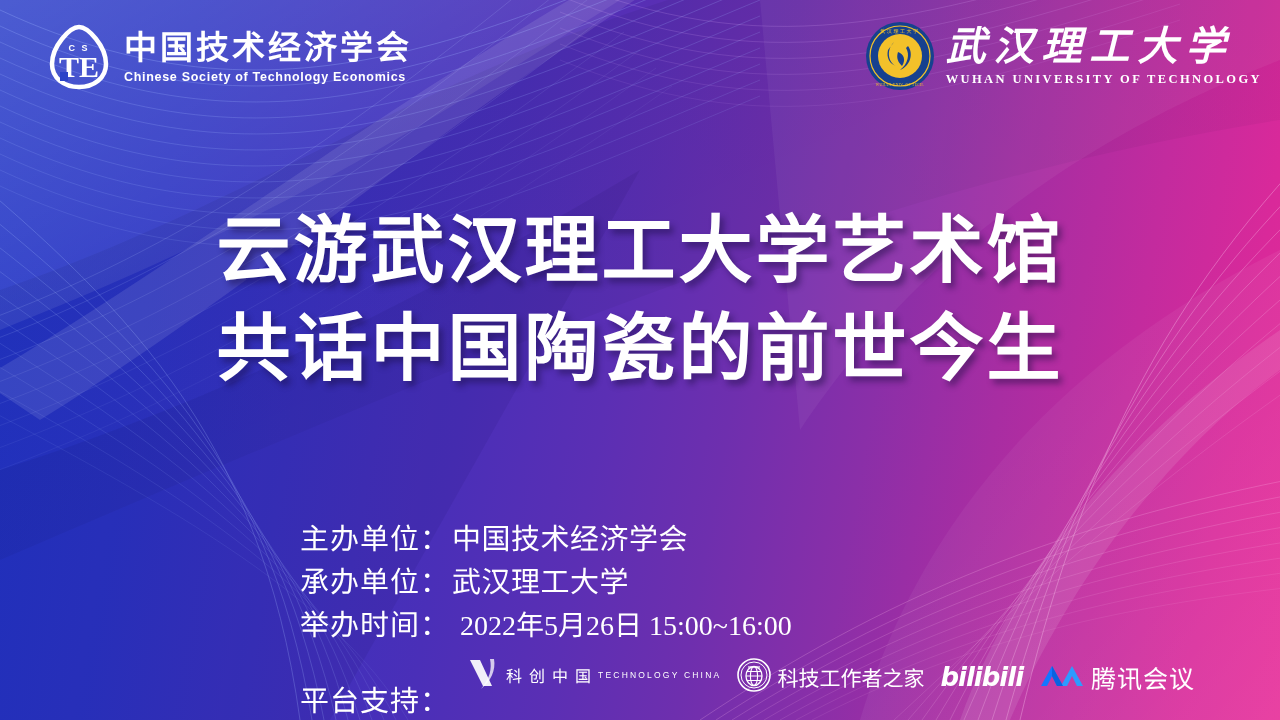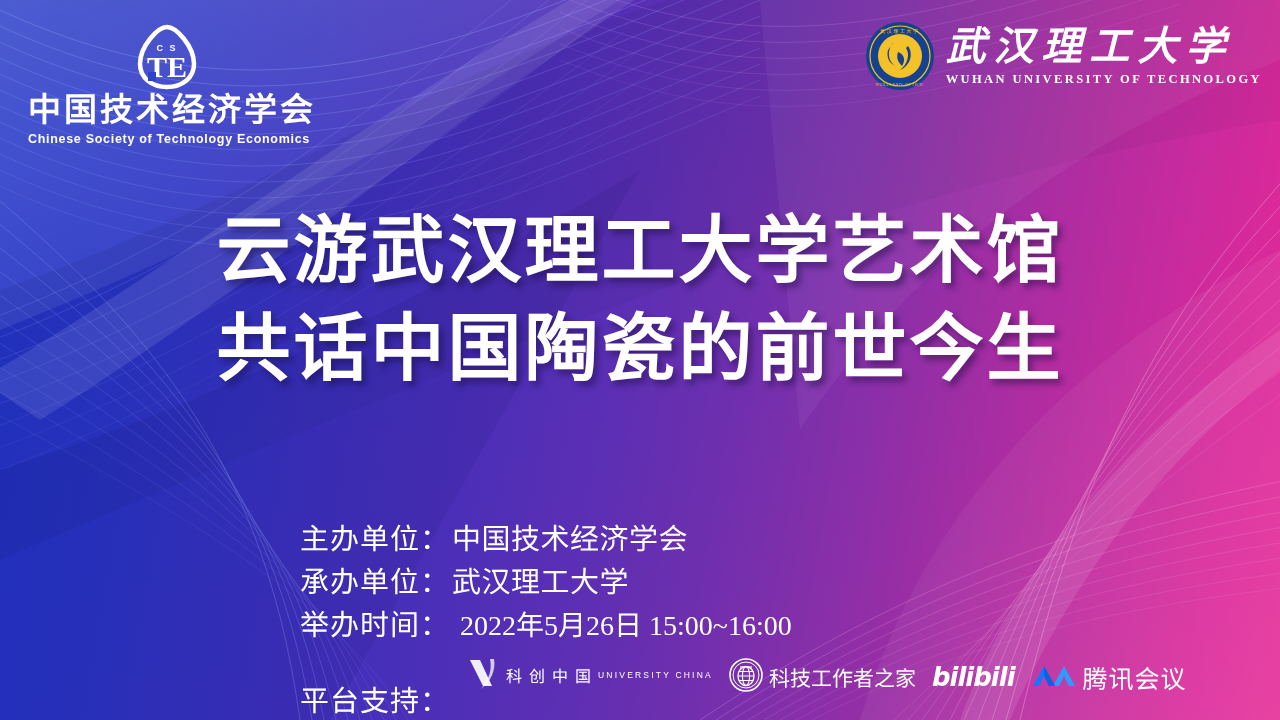"C S" .logo-cste { flex-direction: column -> none; left: 28px -> 44px }
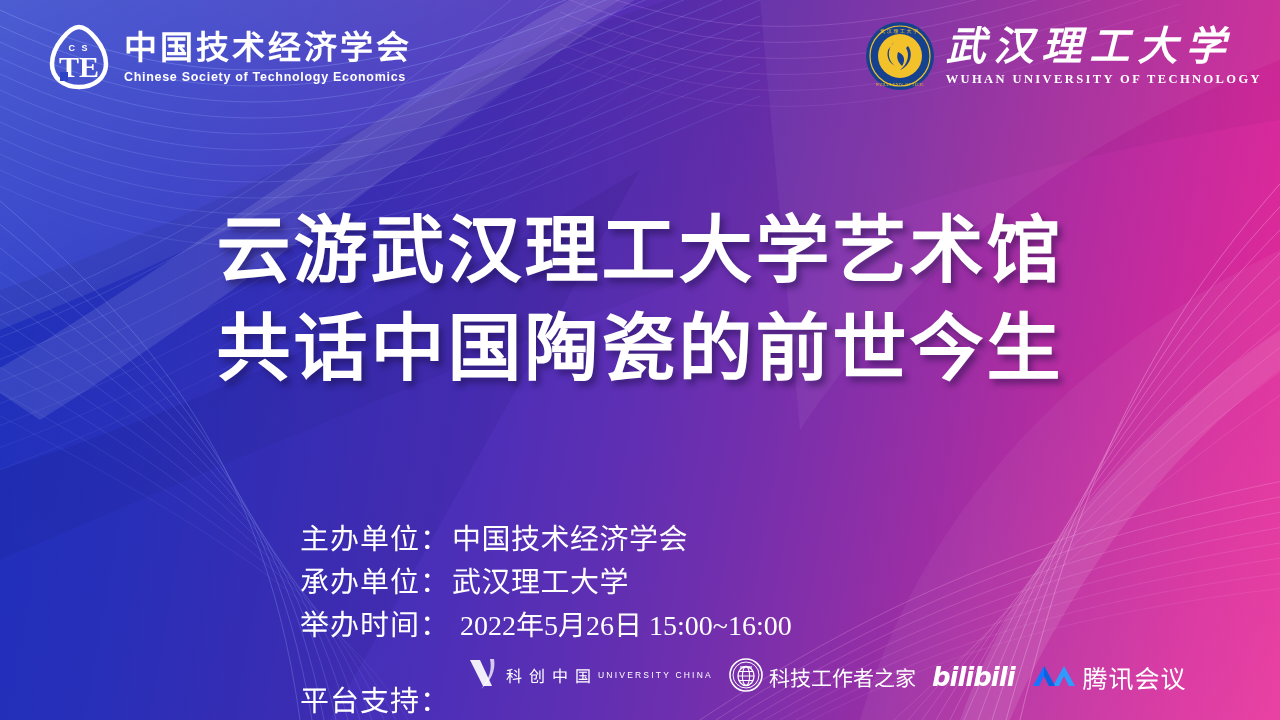"UNIVERSITY CHINA" span.kc-en { text: UNIVERSITY -> TECHNOLOGY }
